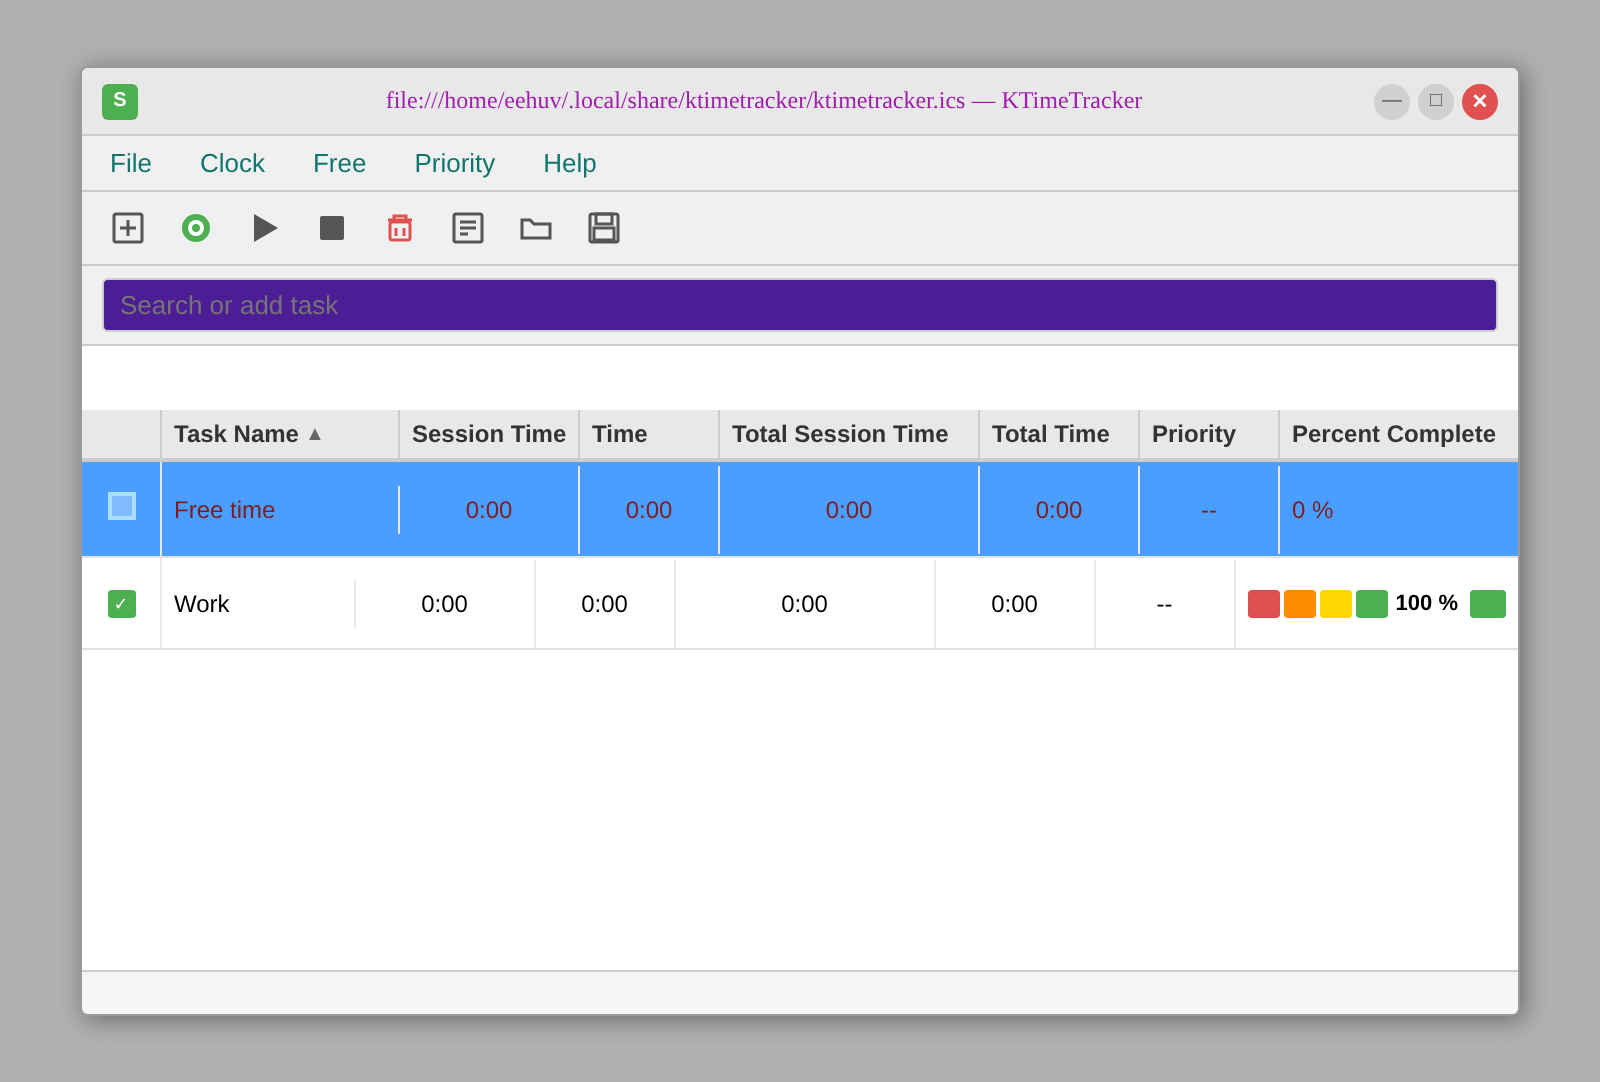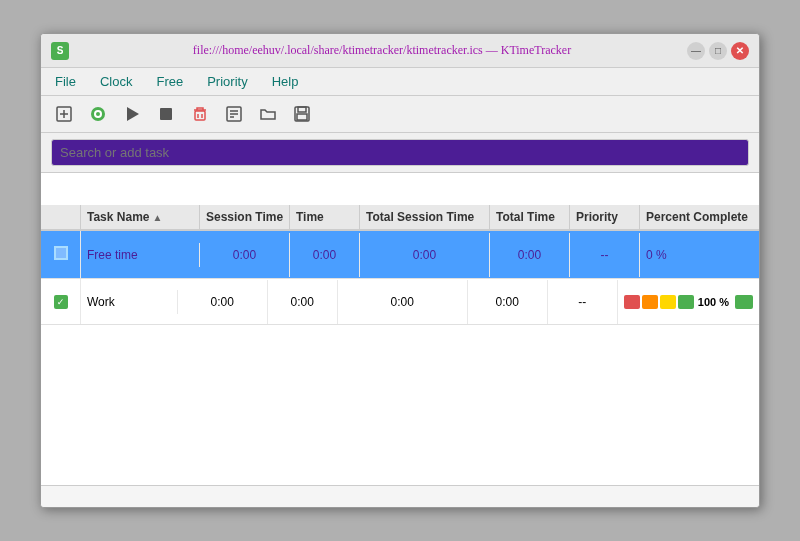"Free time" .table-row.selected .td { color: #4c1d95 -> #7f1d1d }
